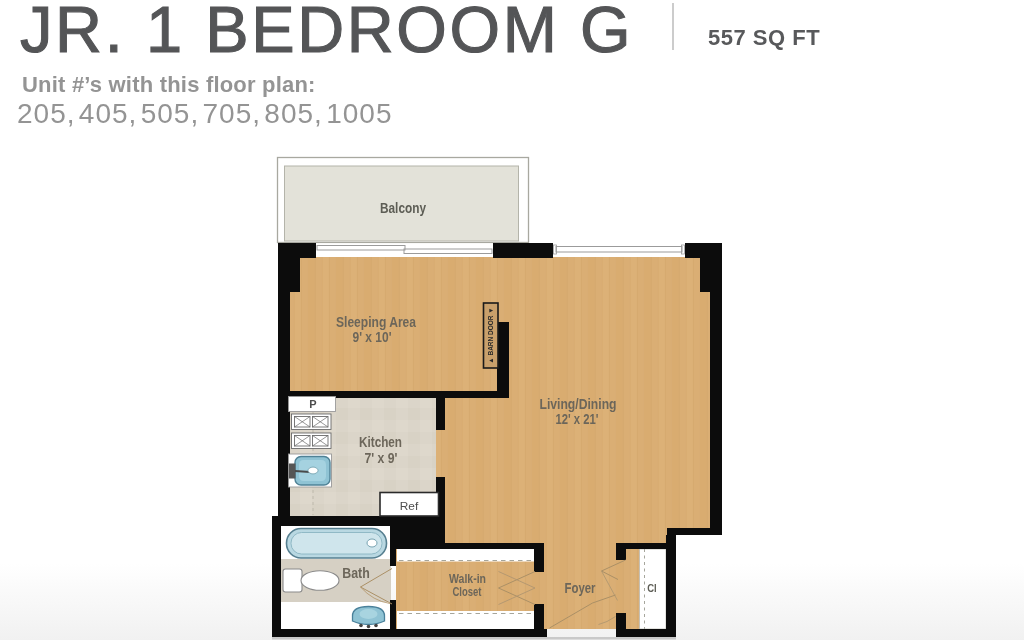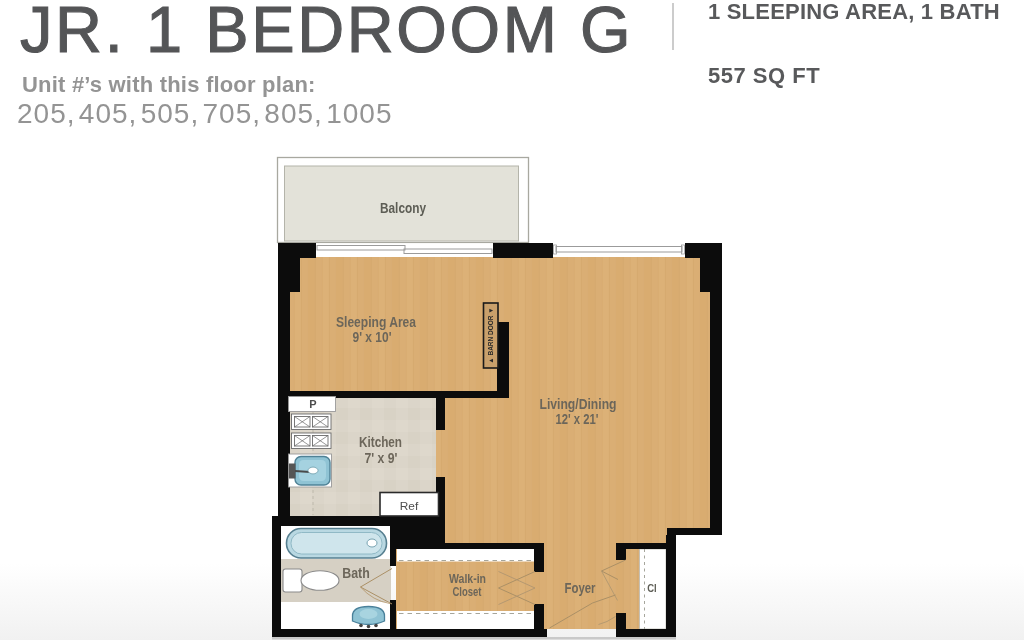"1 SLEEPING AREA, 1 BATH" div.hdr { html: <div>1 SLEEPING AREA, 1 BATH</div> -> none }
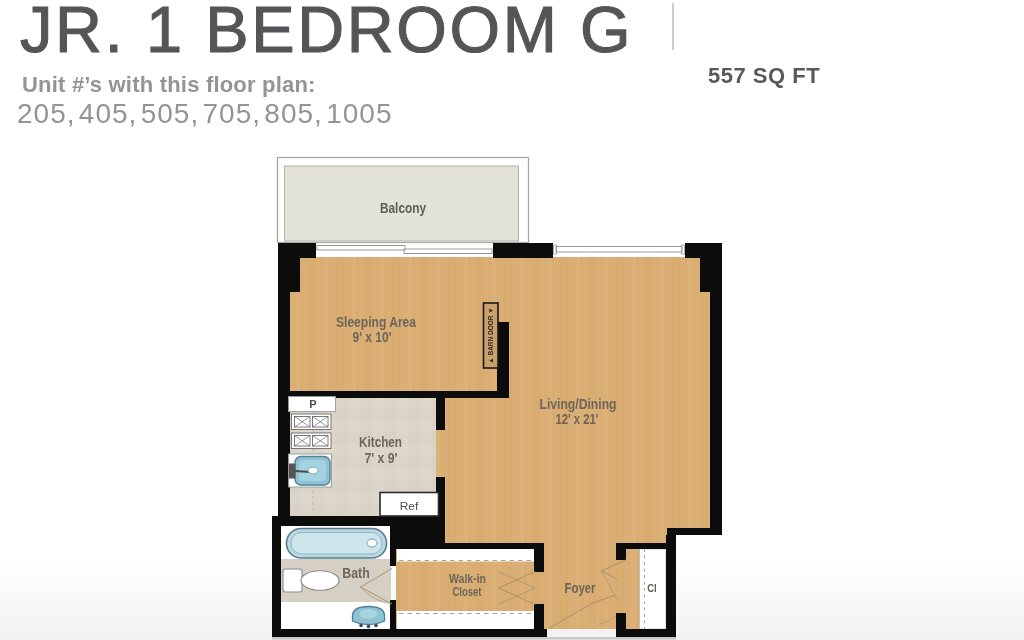"557 SQ FT" div.hdr { margin-top: 38px -> none }
